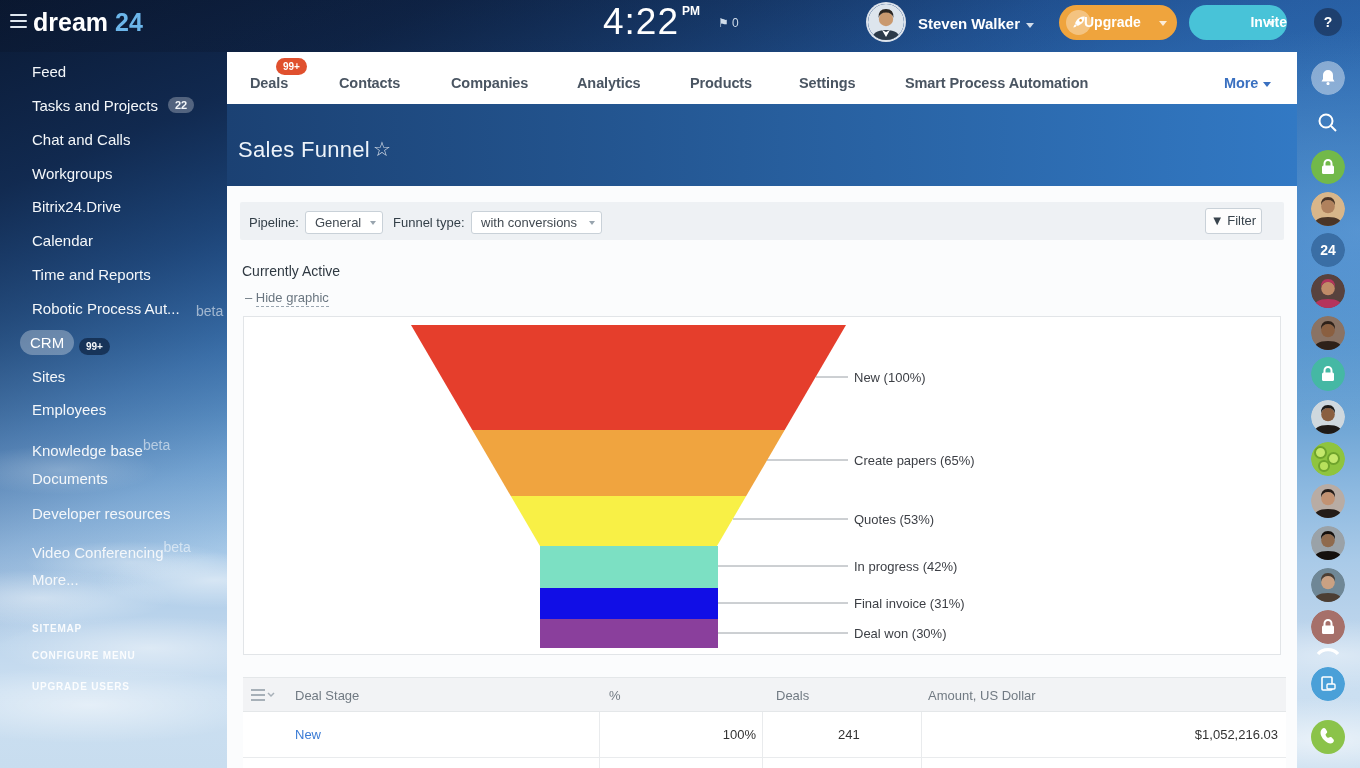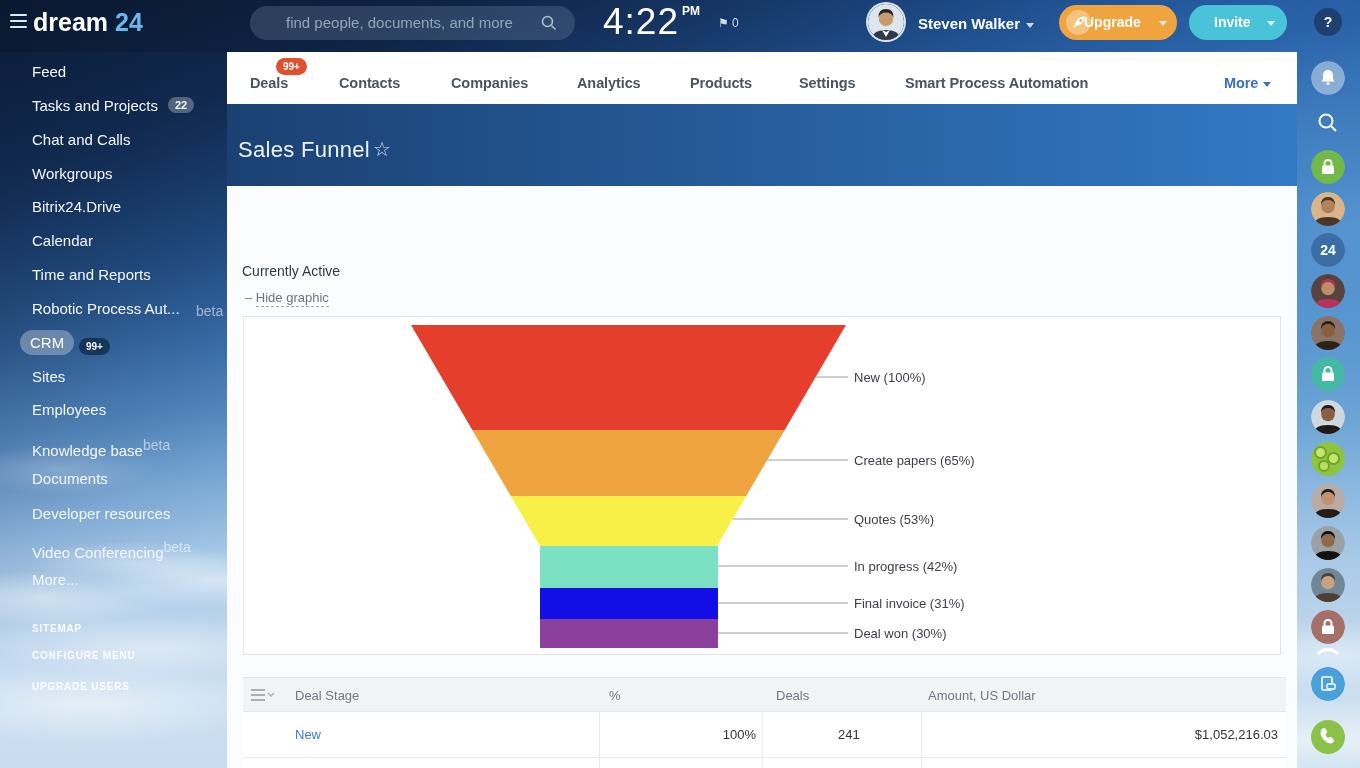"find people, documents, and more" div.search { html: <div>find people, documents, and more <svg> <circle></circle> <line></line> </svg> </div> -> none }
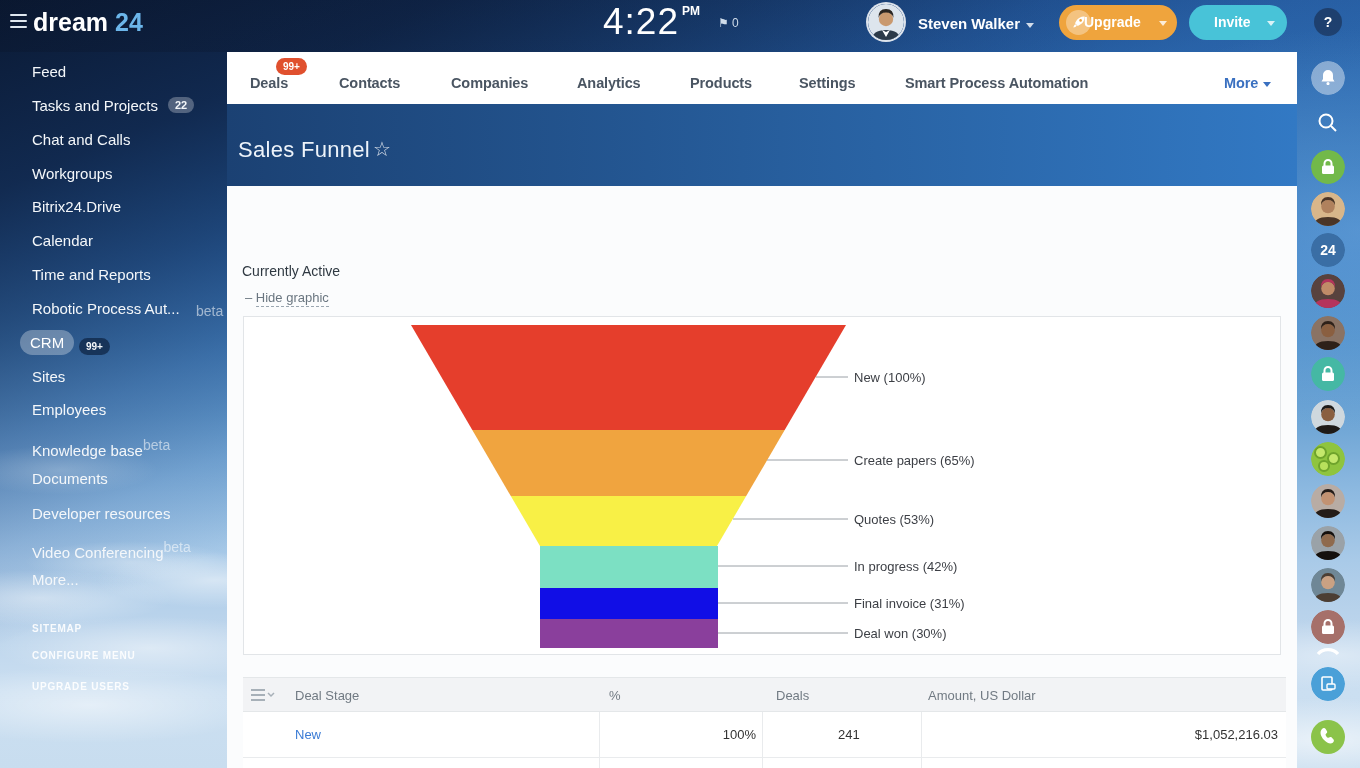"Invite" .btn-inv { text-align: left -> right }
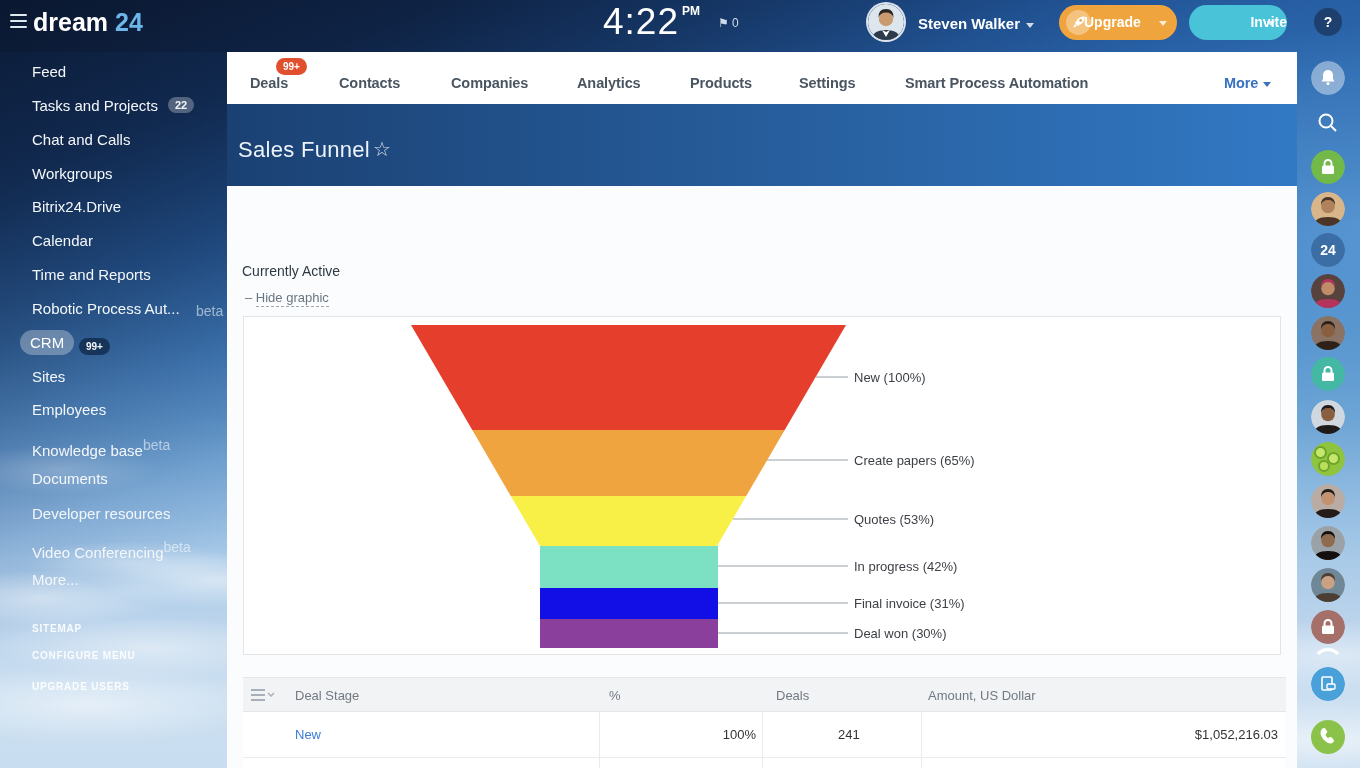"Pipeline:" div.toolbar { html: none -> <div> <div>Pipeline:</div> <div>General<span></span></div> <div>Funnel type:</div> <div>with conversions<span></span></div> <div>▼ Filter</div> </div> }
